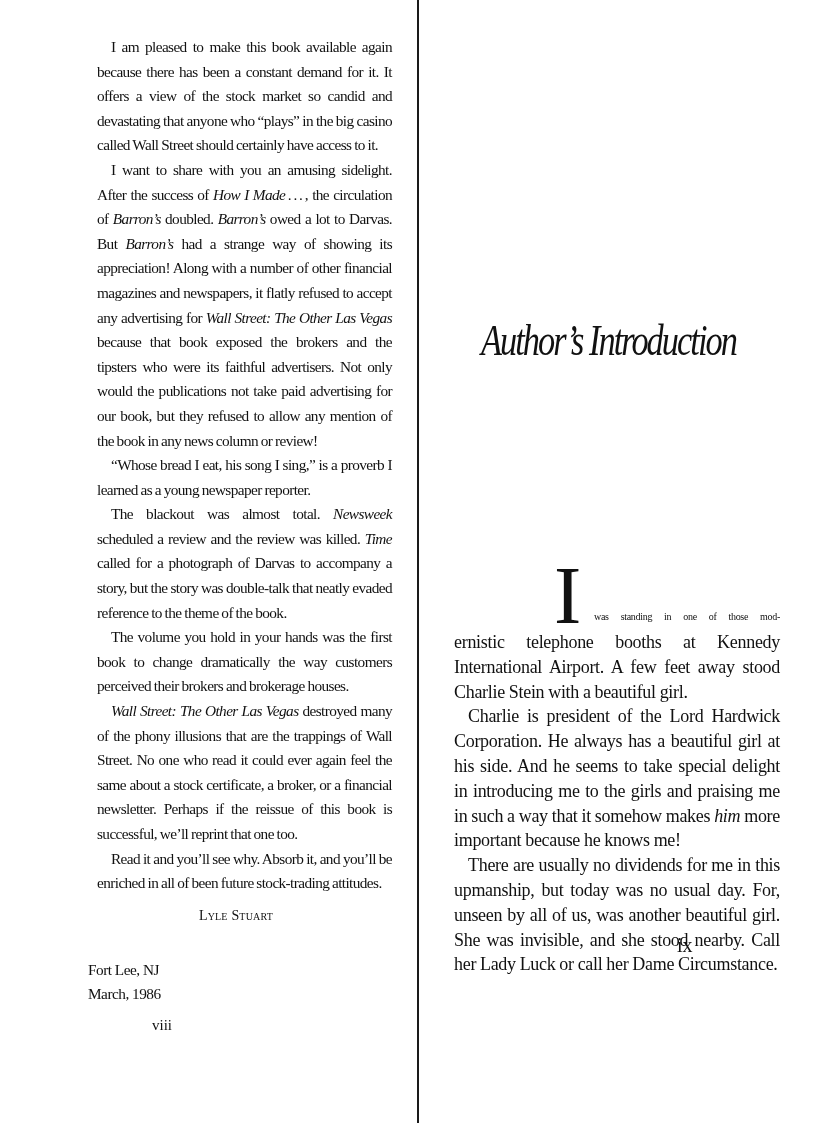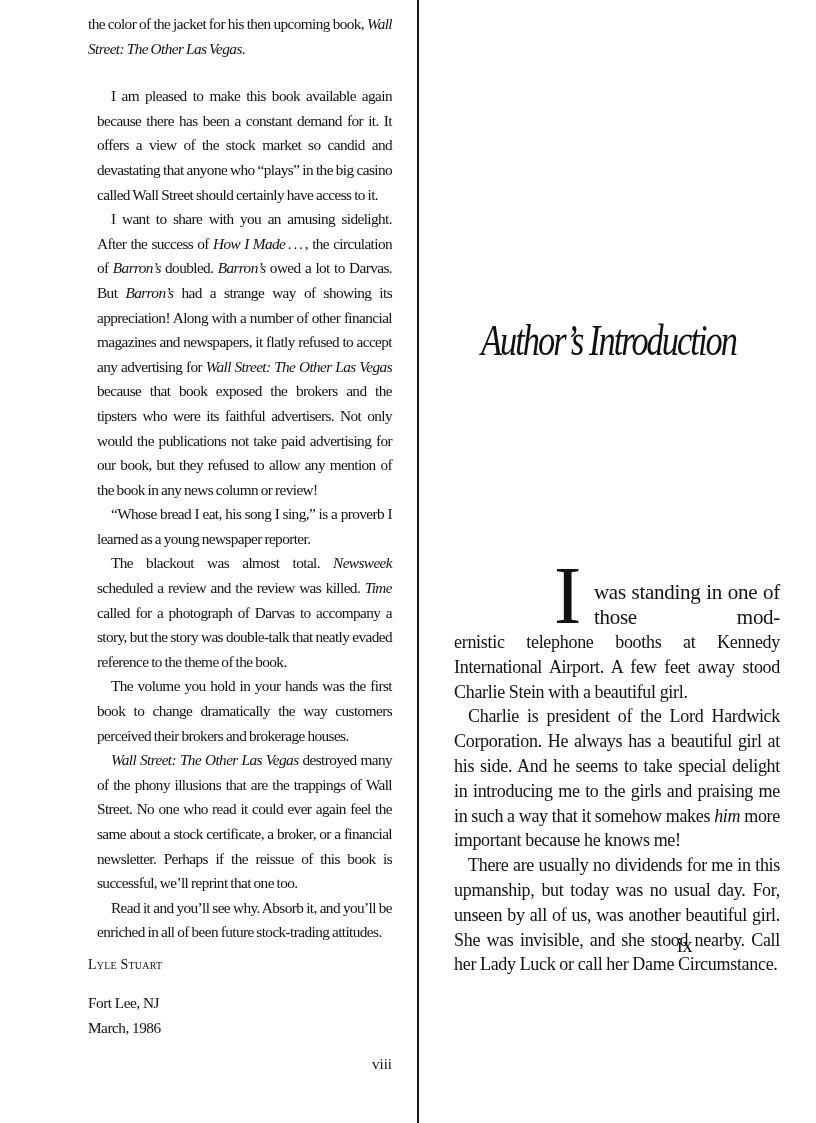"the color of the jacket" p.lp { html: <p><span>the color of the jacket for his then upcoming book, </span><i>Wall Street: The Other Las Vegas</i><span>.</span></p> -> none }
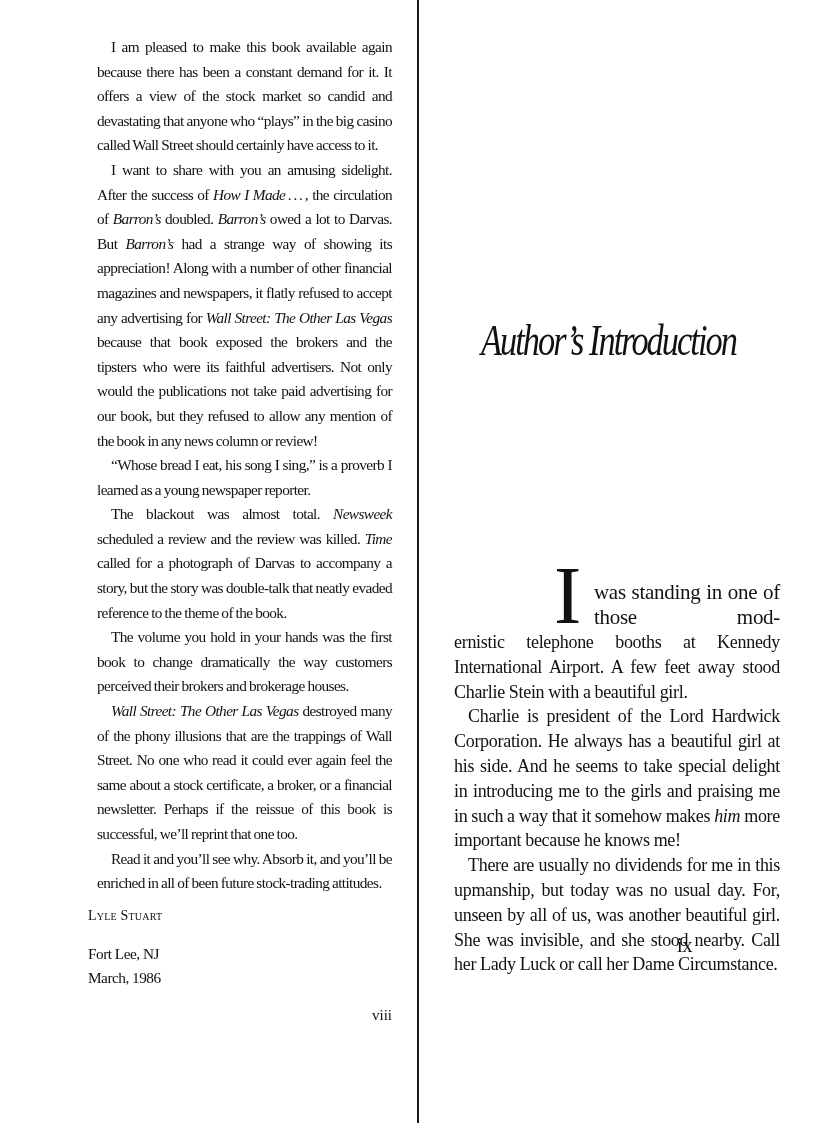"was standing in one of" .first-line { font-size: 21px -> 10px }
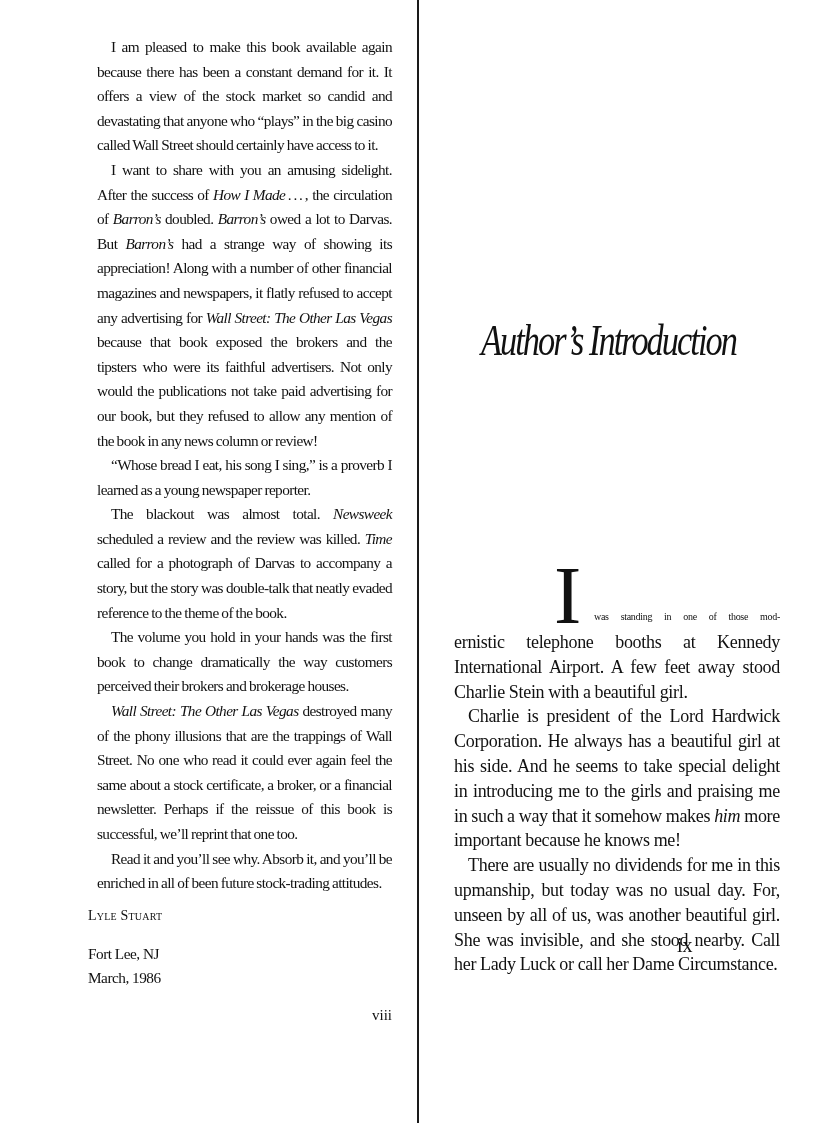"Lyle Stuart" .signature { text-align: left -> center }
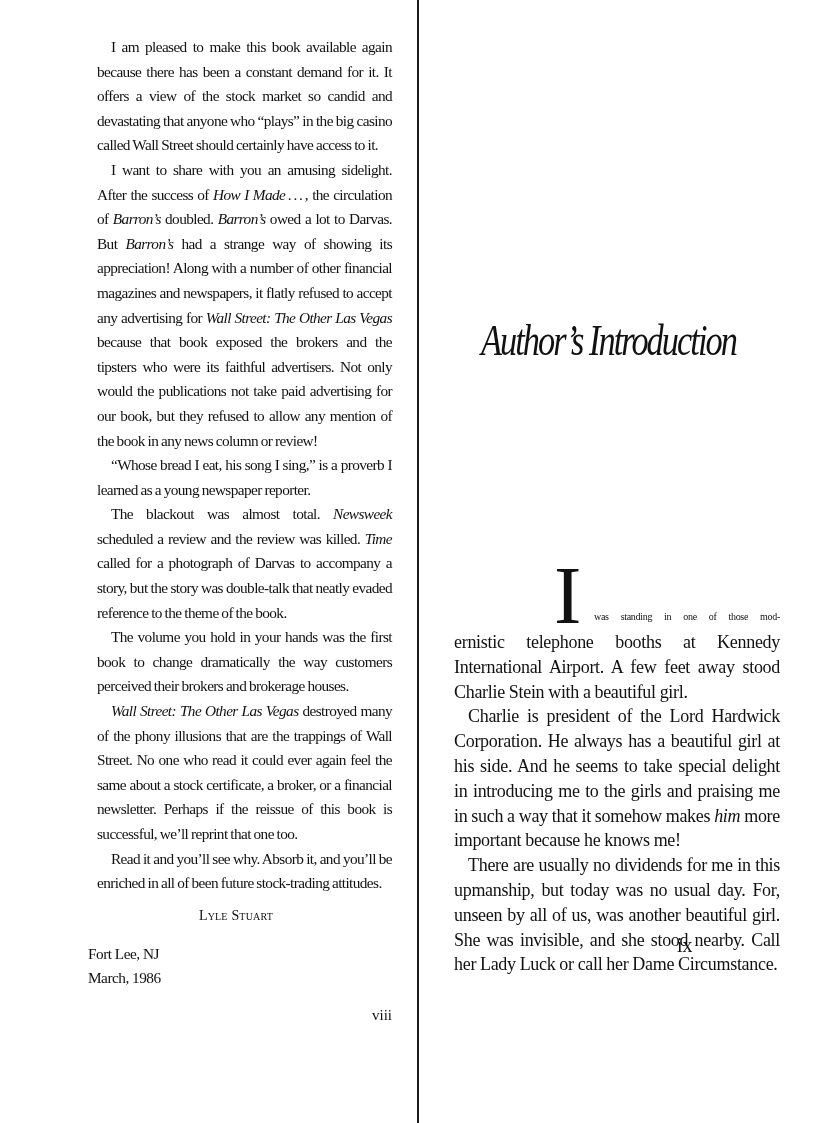"Fort Lee, NJ" .place { margin-top: 18px -> 34px }
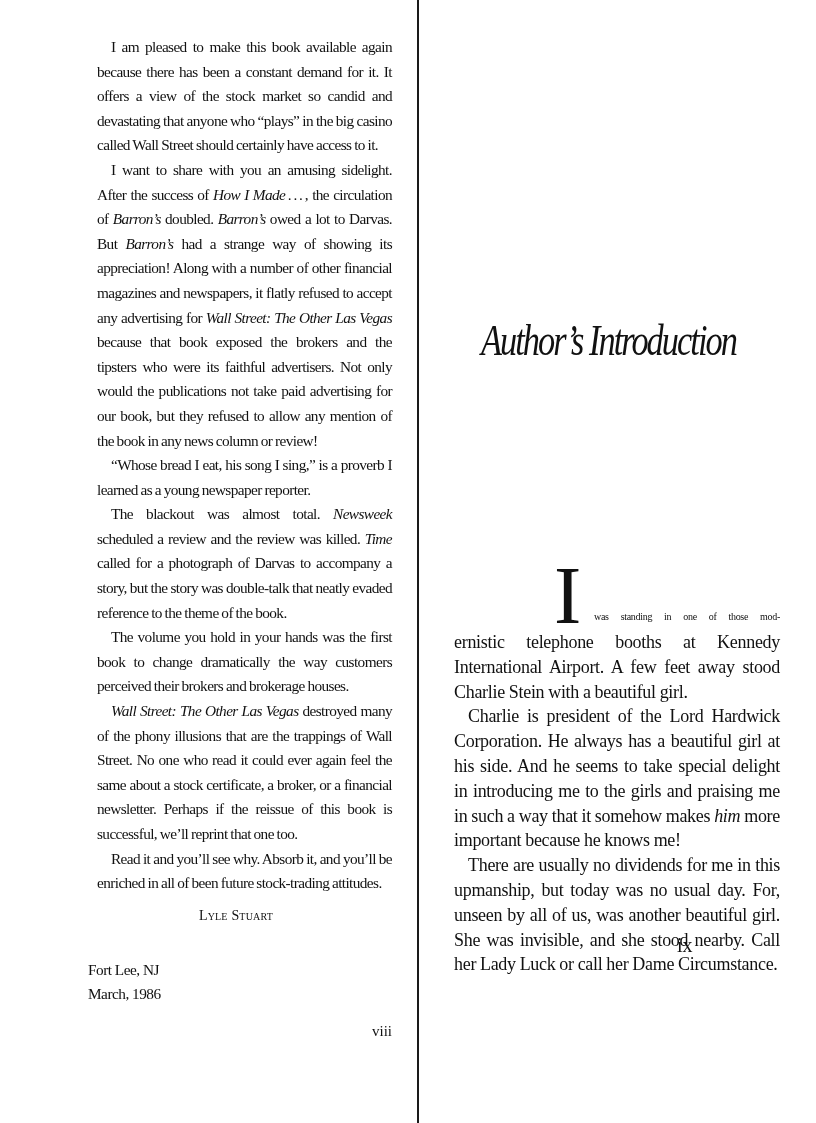"viii" .folio-left { margin-top: 16px -> 10px; text-align: right -> left }
